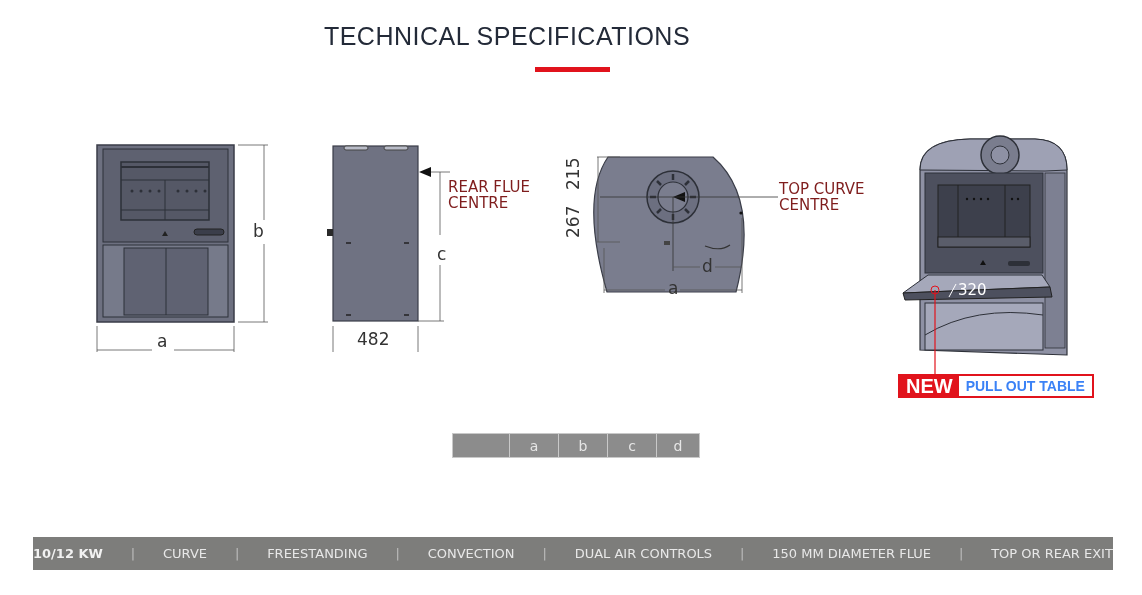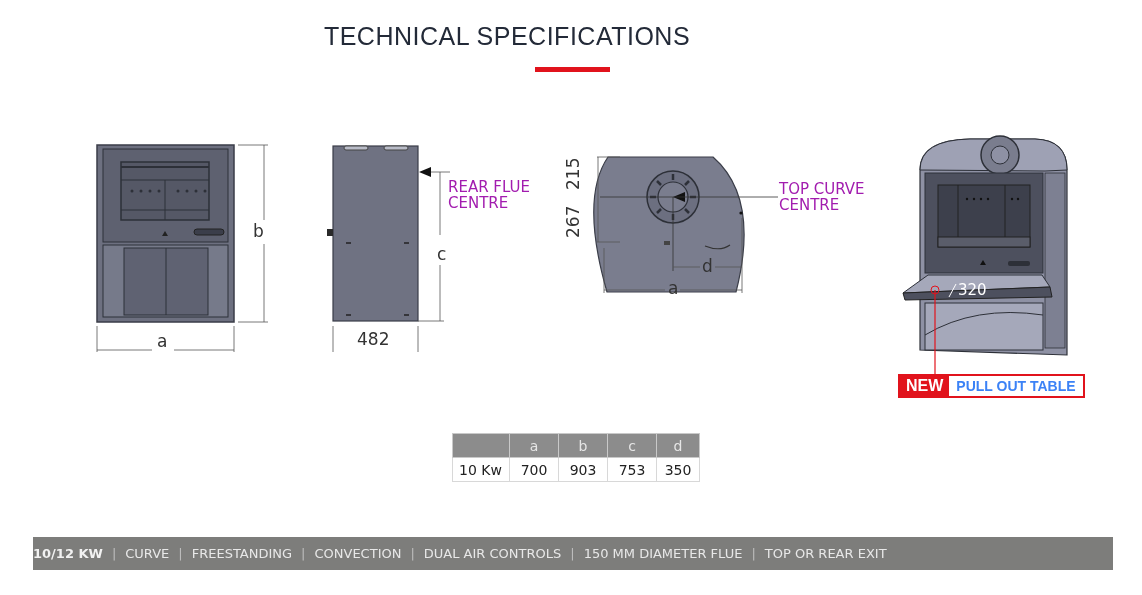"REAR FLUE" .callout { color: #a21caf -> #7f1d1d }
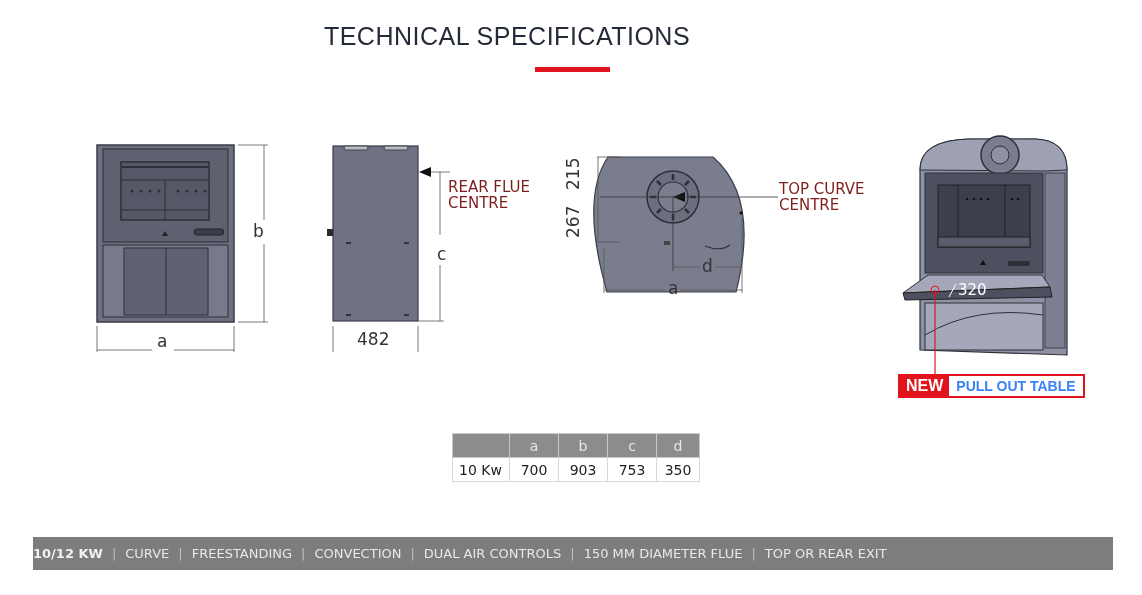"NEW" .badge .new { font-size: 16px -> 20px }
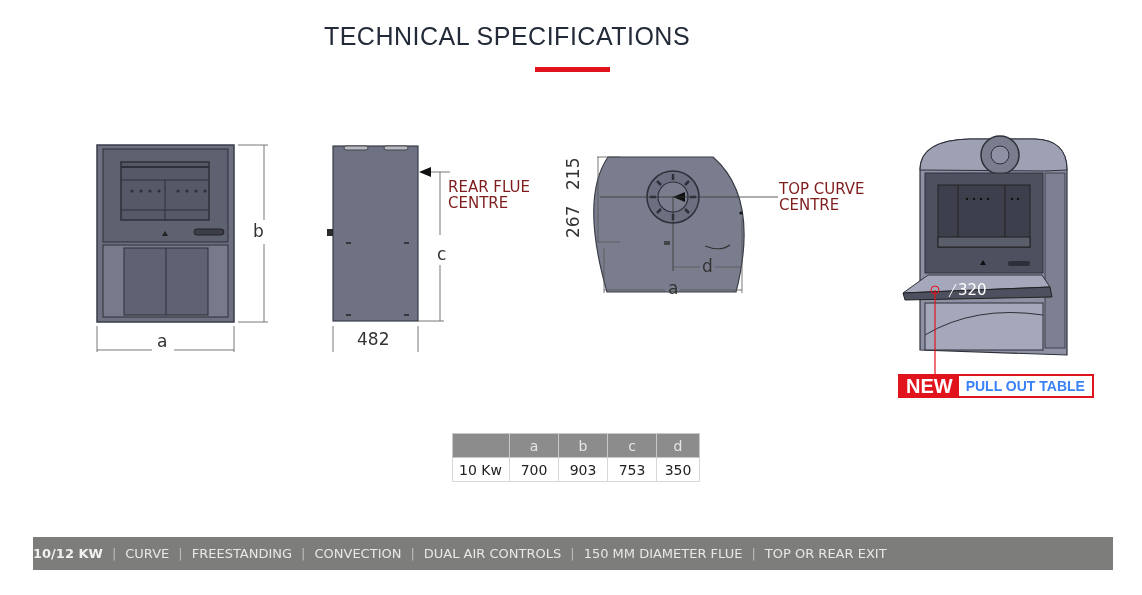"10 Kw" tr { html: <tr> <td>10 Kw</td> <td>700</td> <td>903</td> <td>753</td> <td>350</td> </tr> -> none }
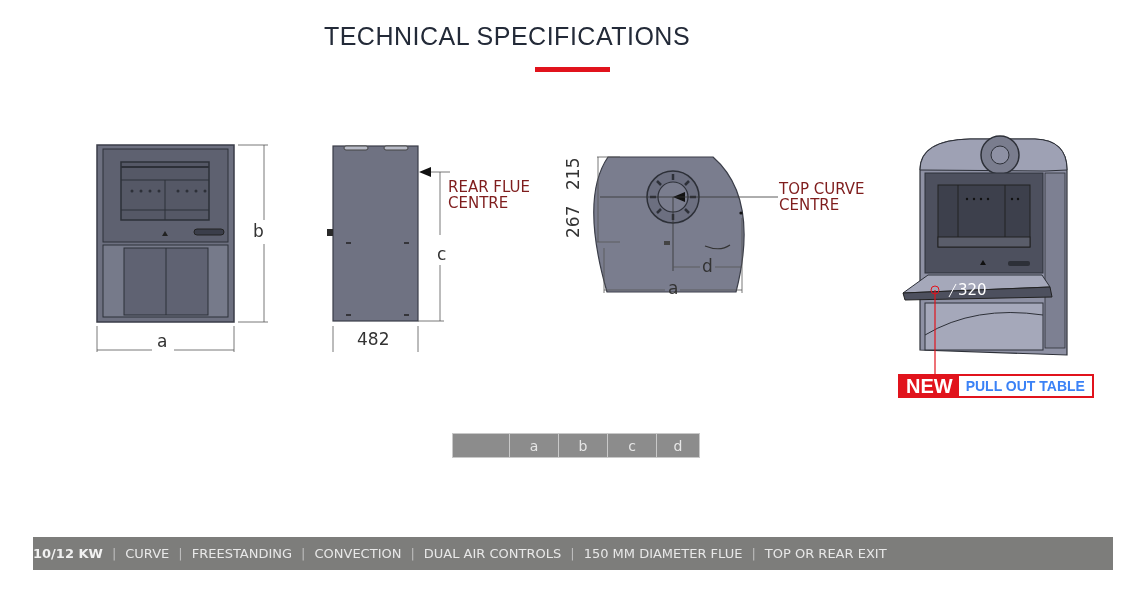"10/12 KW" .footer { justify-content: flex-start -> space-between }
